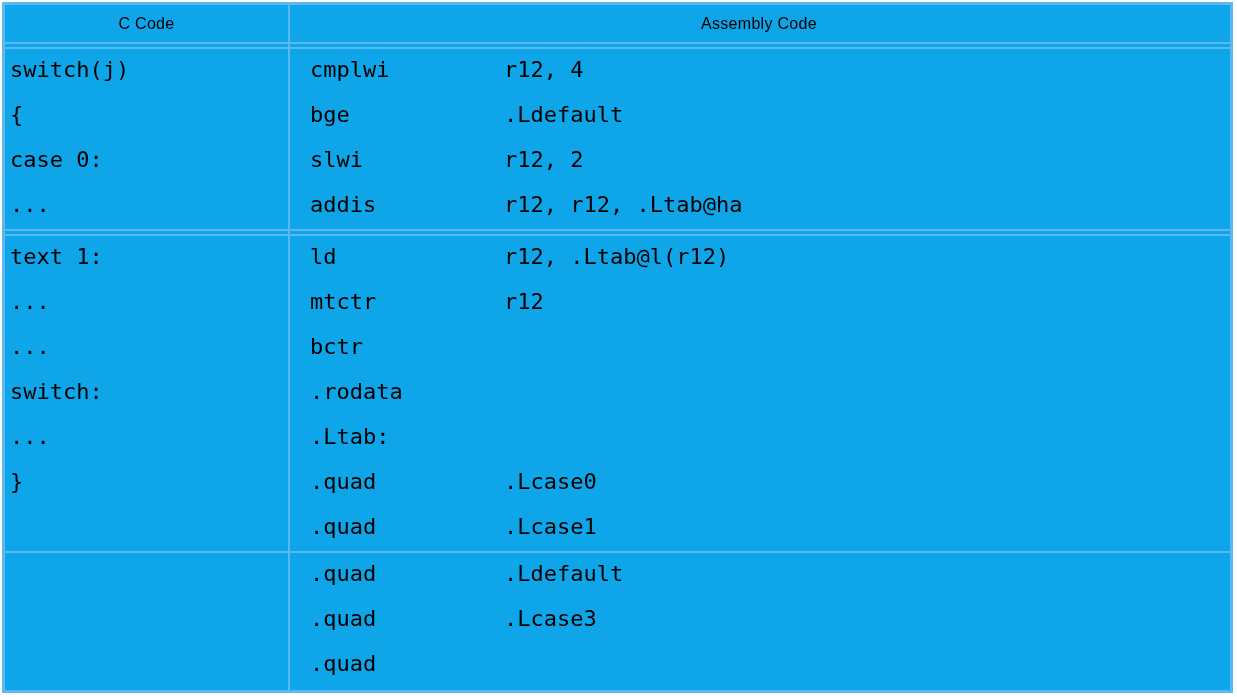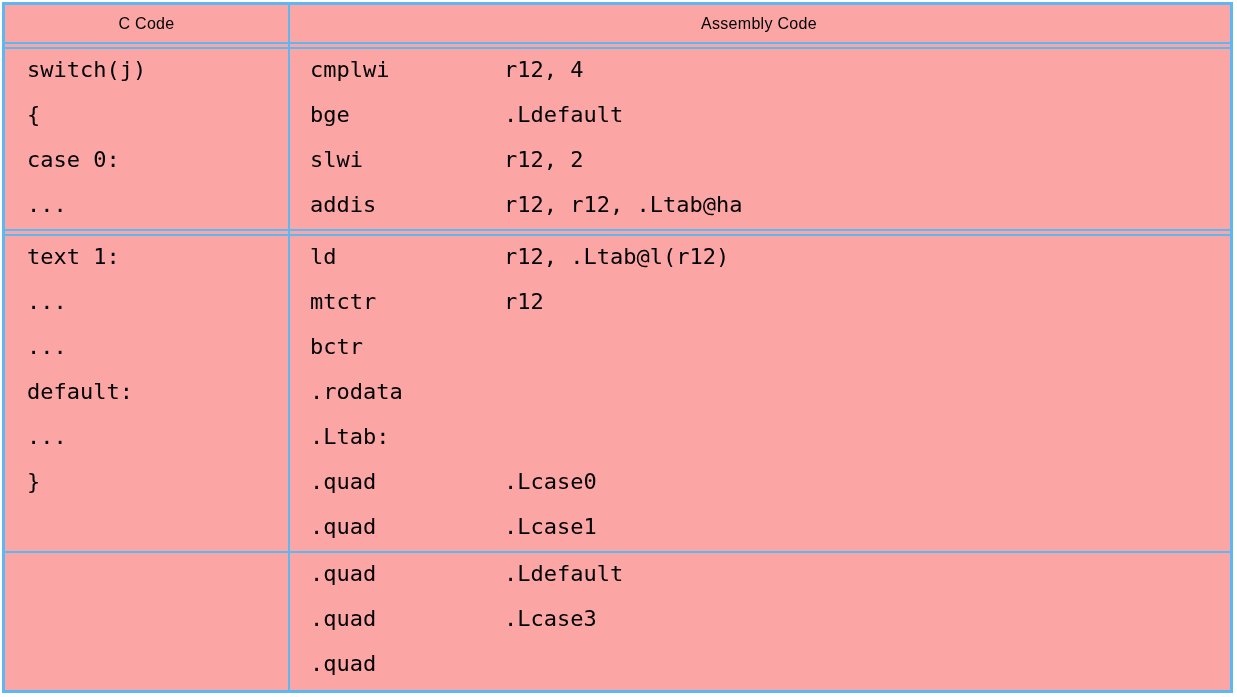"C Code" .codetable { background: #fca5a5 -> #0ea5e9 }
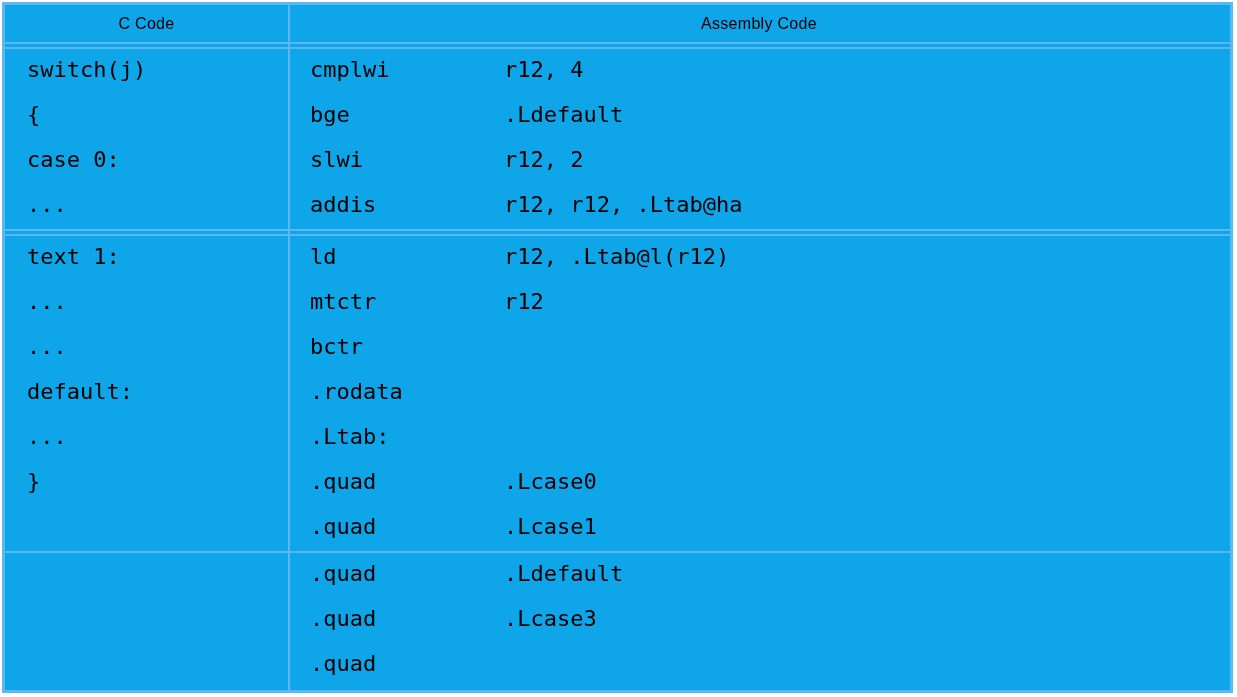"switch(j)" .col-c { padding-left: 22px -> 5px }
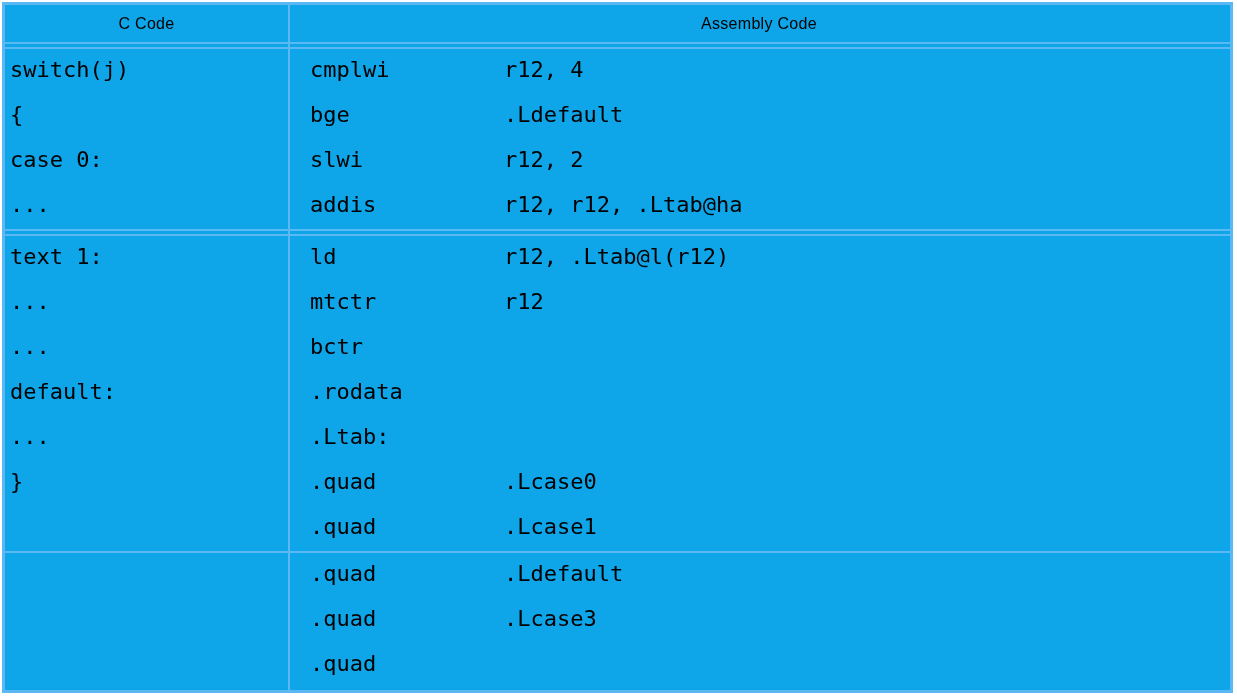"default:" div.code-line { text: default -> switch }
